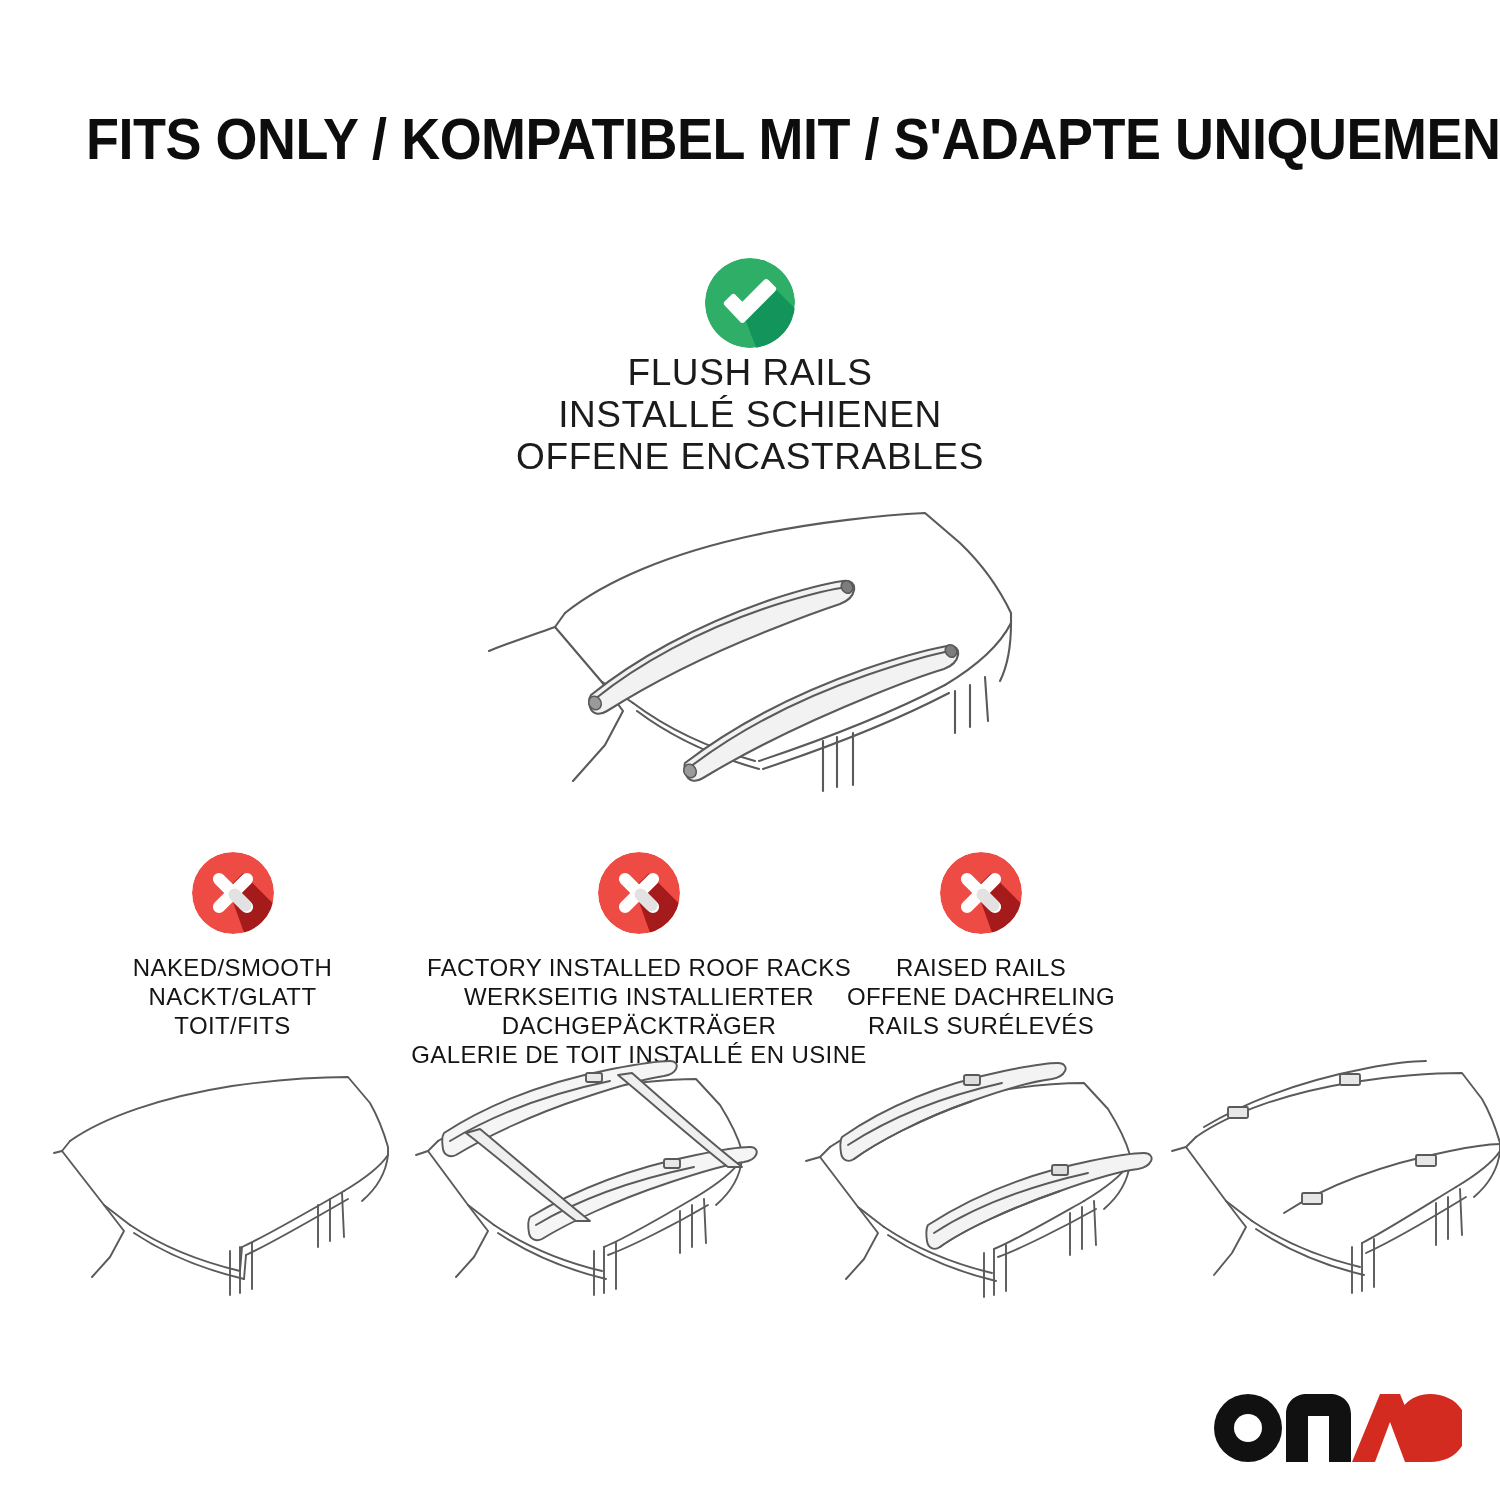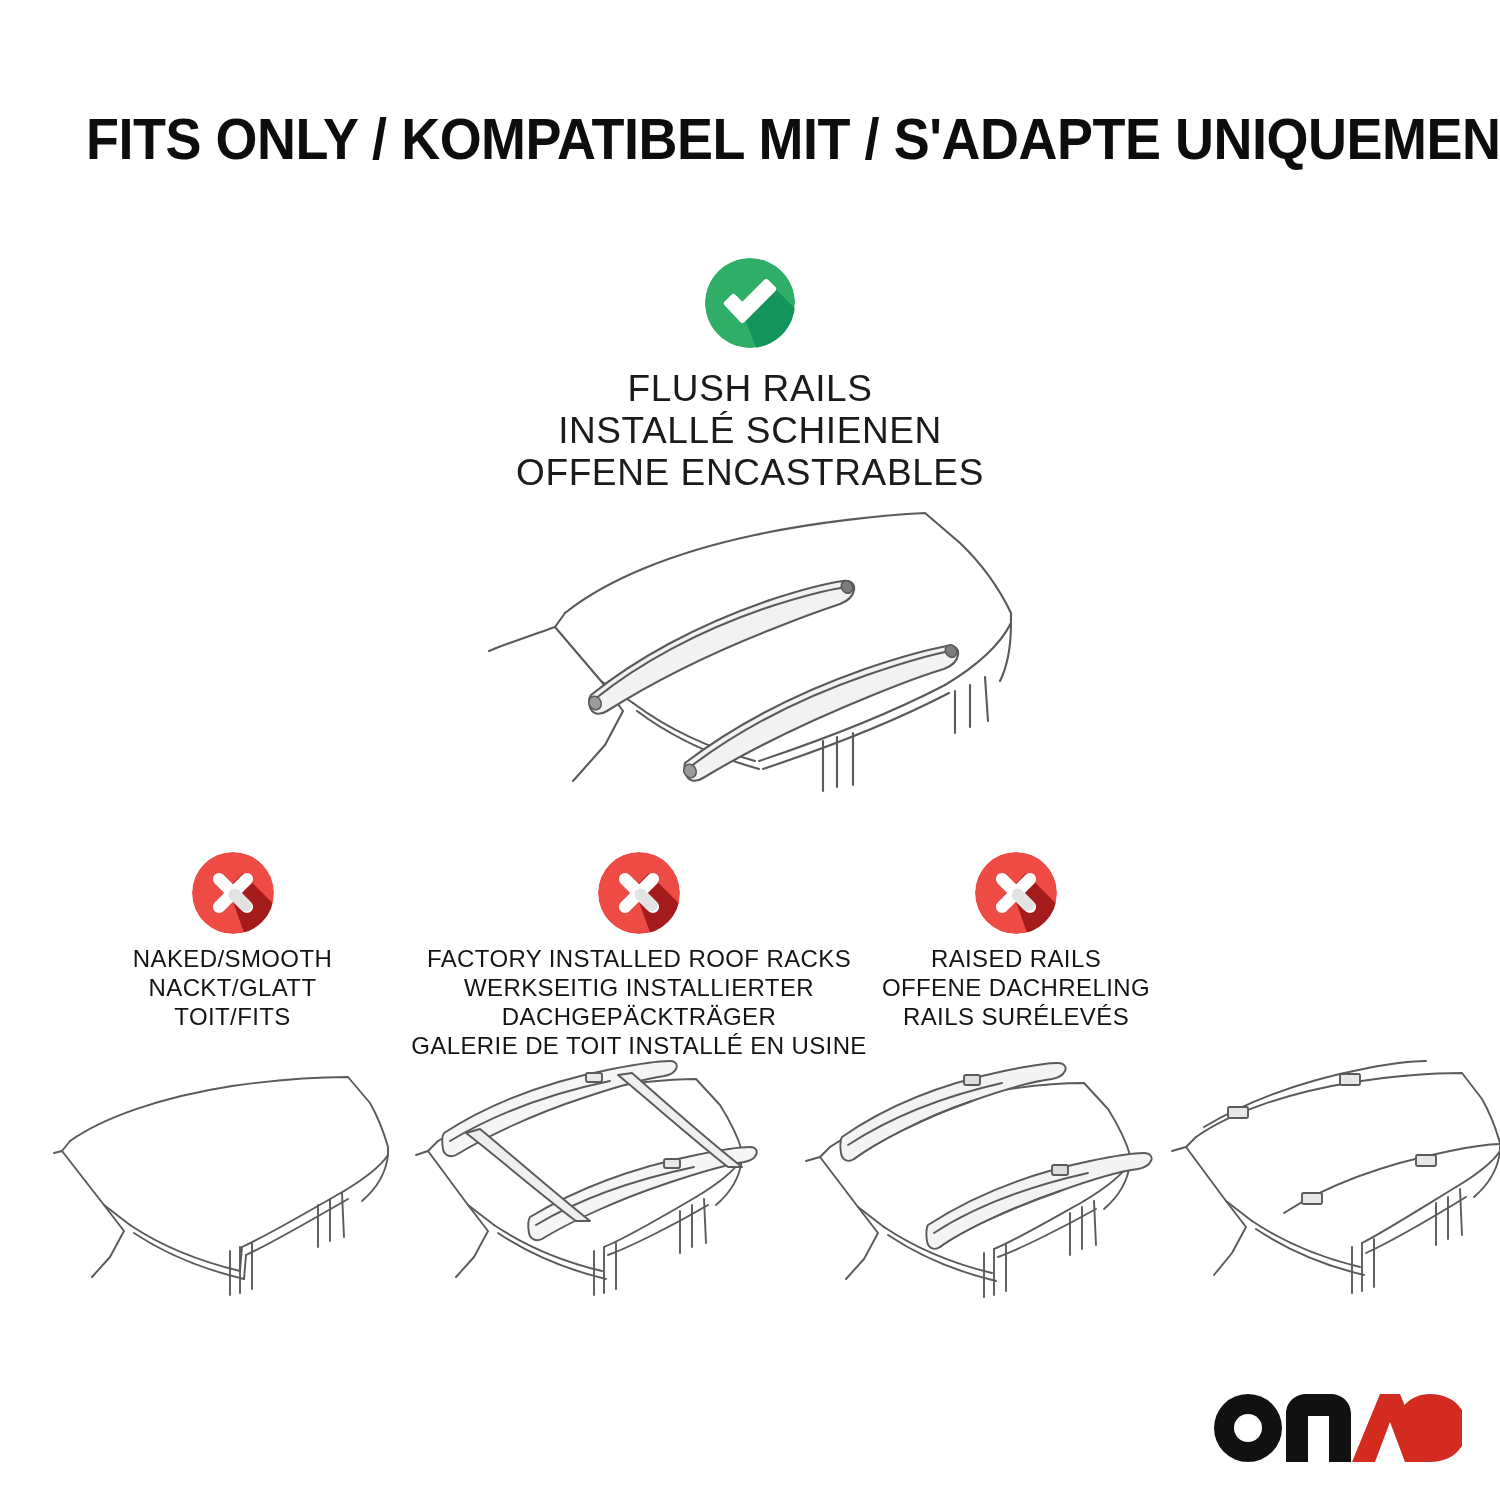"FLUSH RAILS" #approved-caption { margin-top: 16px -> none }
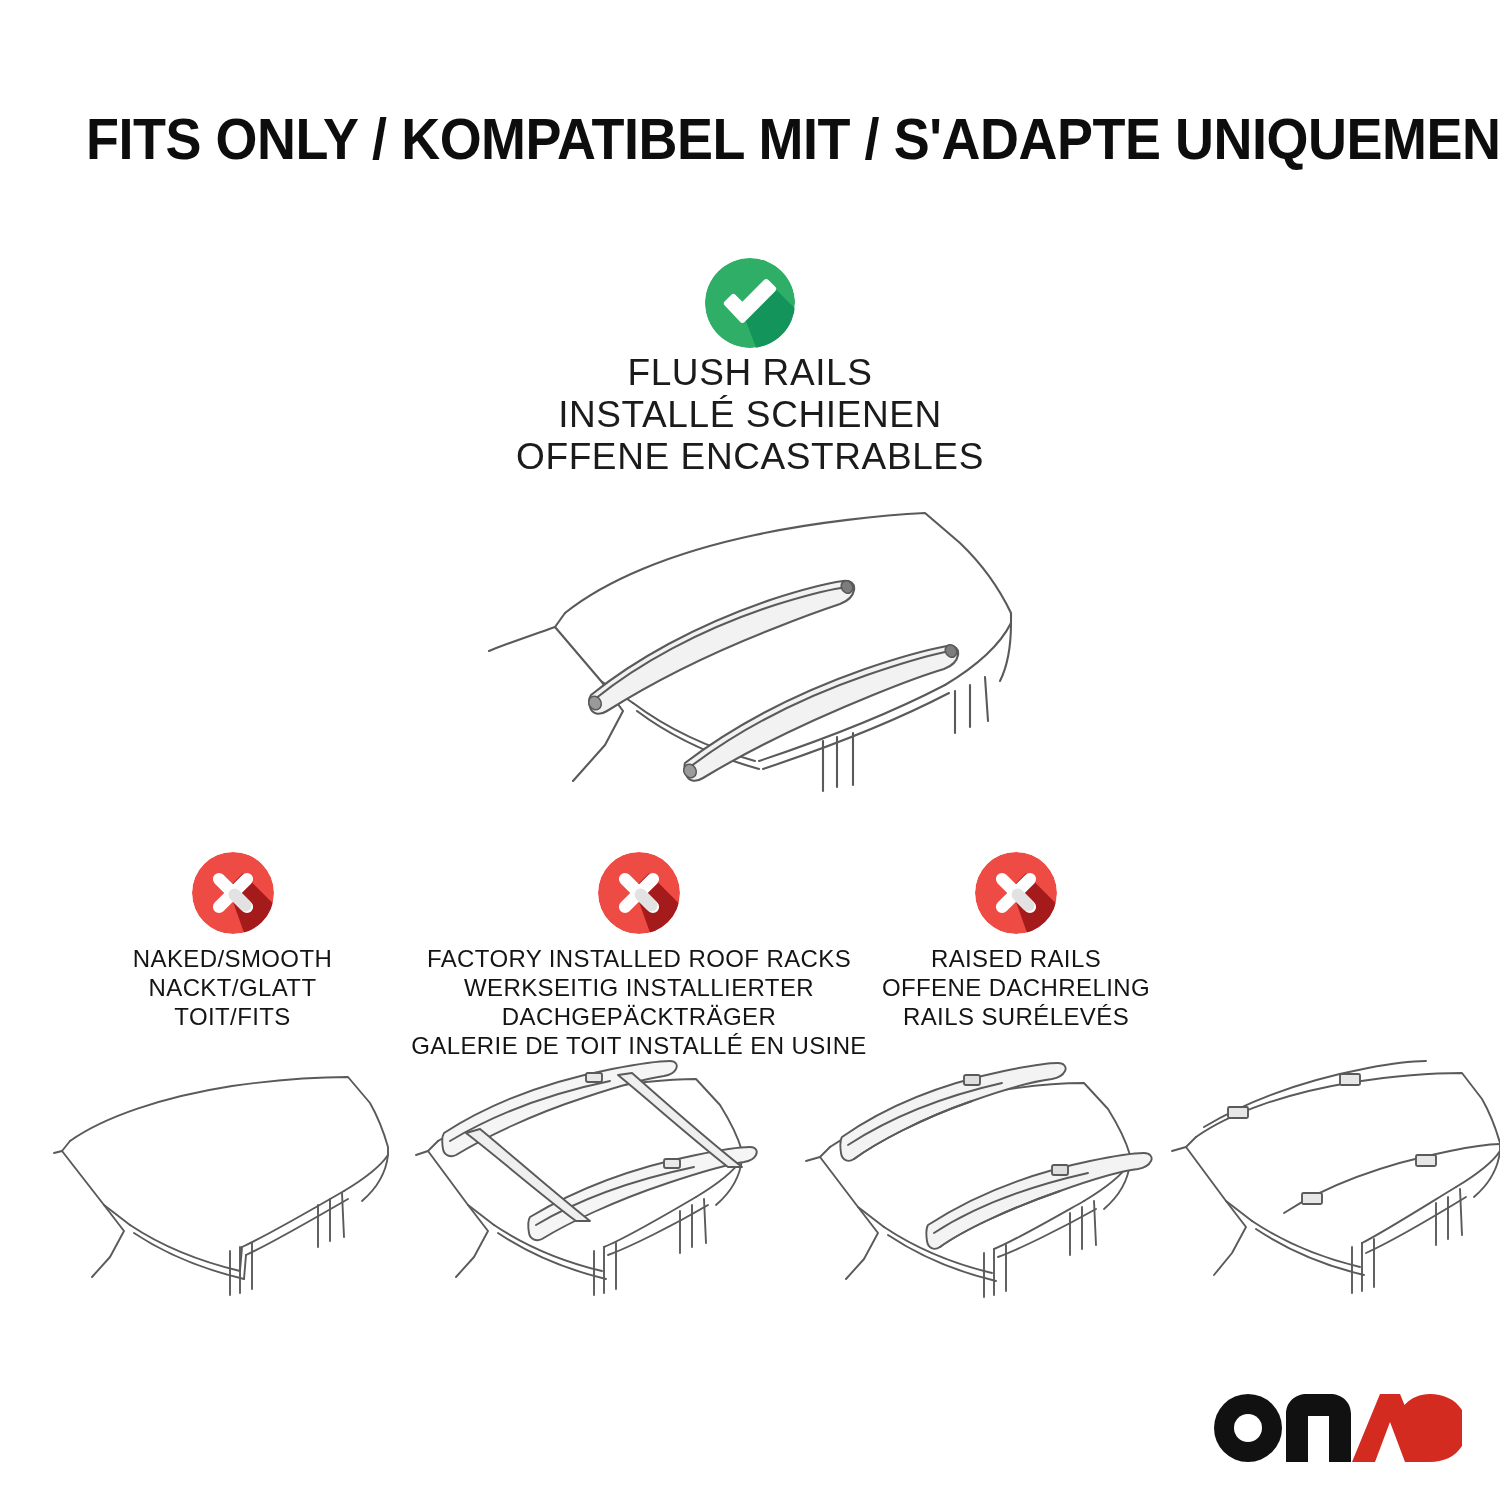"NAKED/SMOOTH" .reject-caption { margin-top: 6px -> 15px }
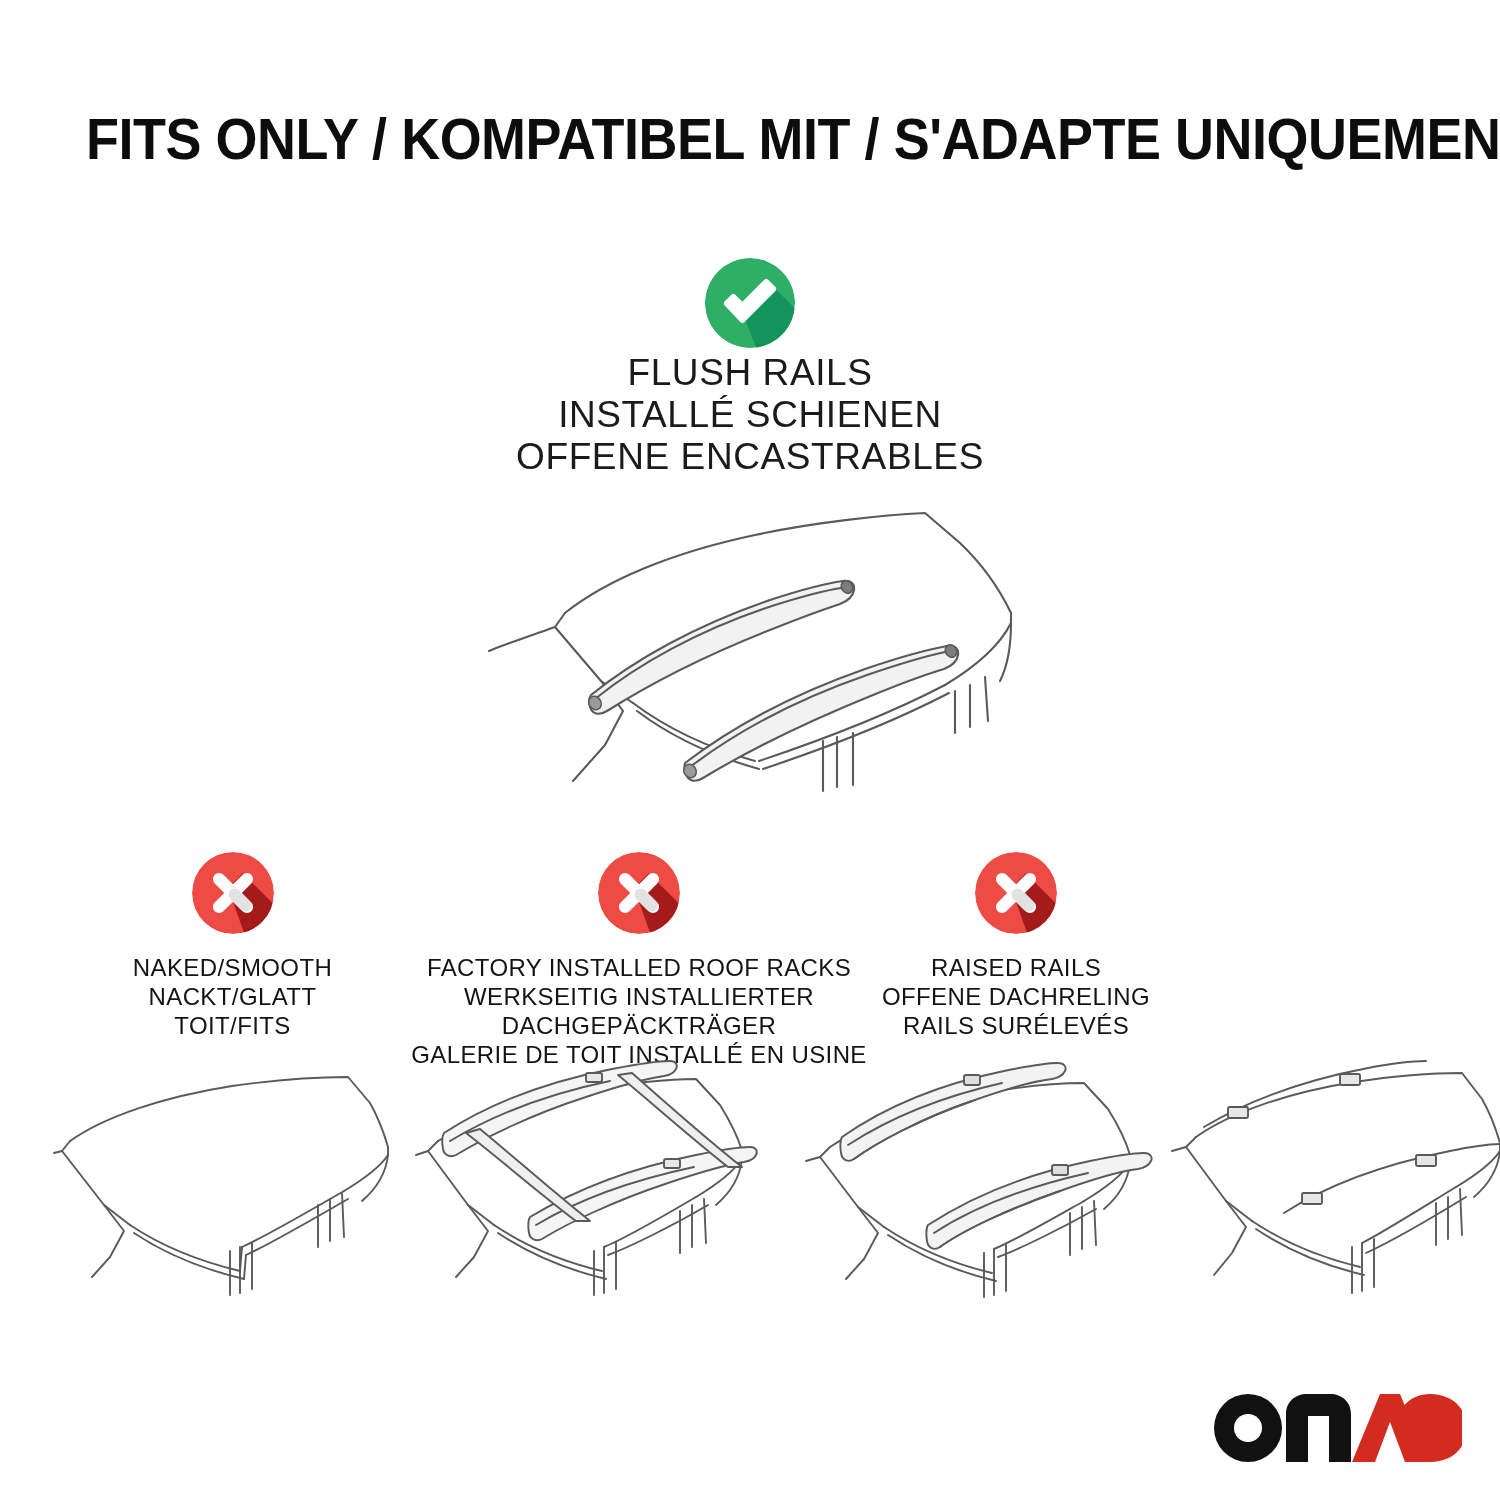"RAISED RAILS" #col-3 { left: 851px -> 816px }
